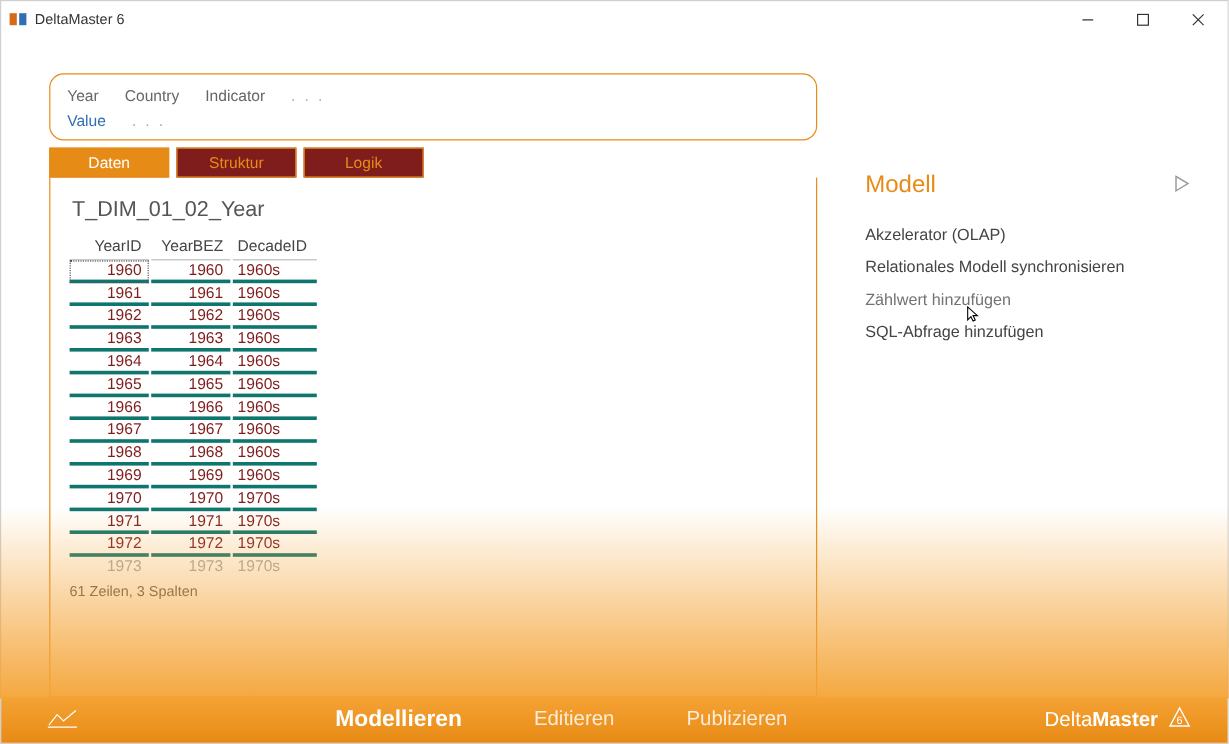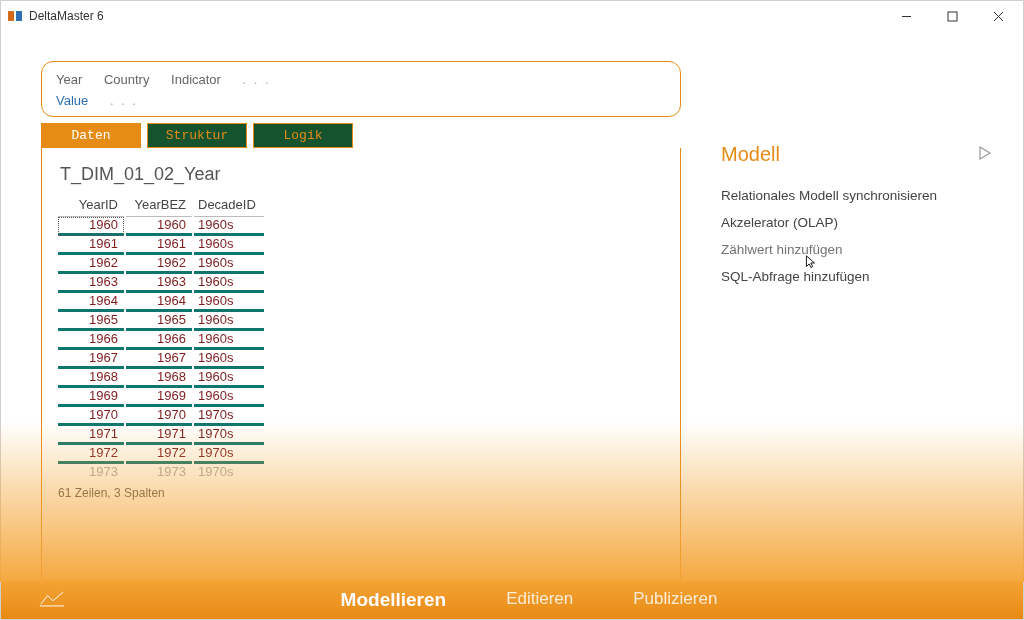"Daten" .tabs { font-family: Liberation Mono, monospace -> none }
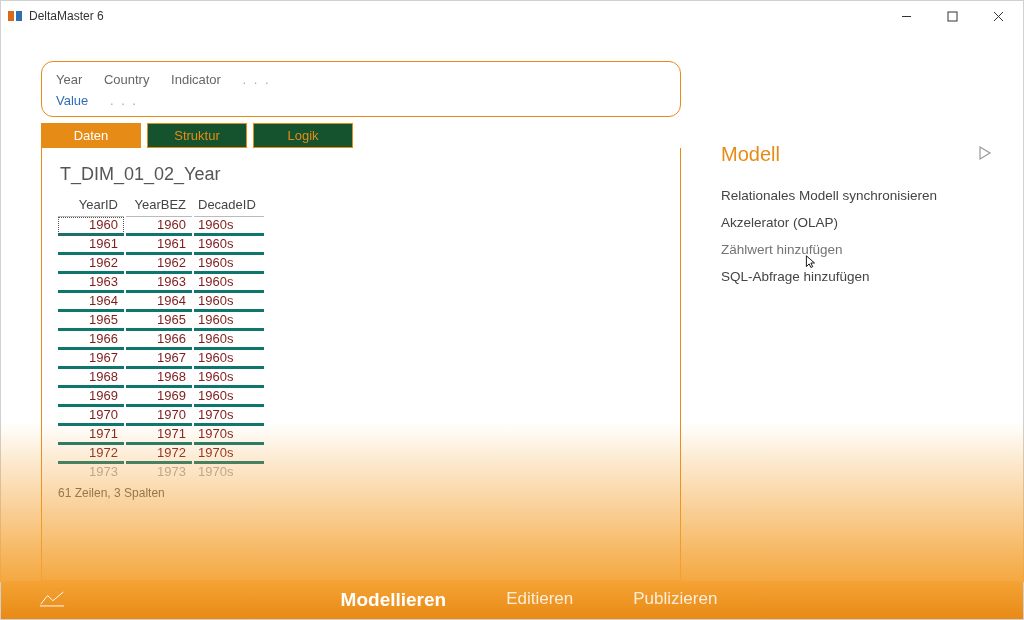"Struktur" .tab { background: #14532d -> #7f1d1d }
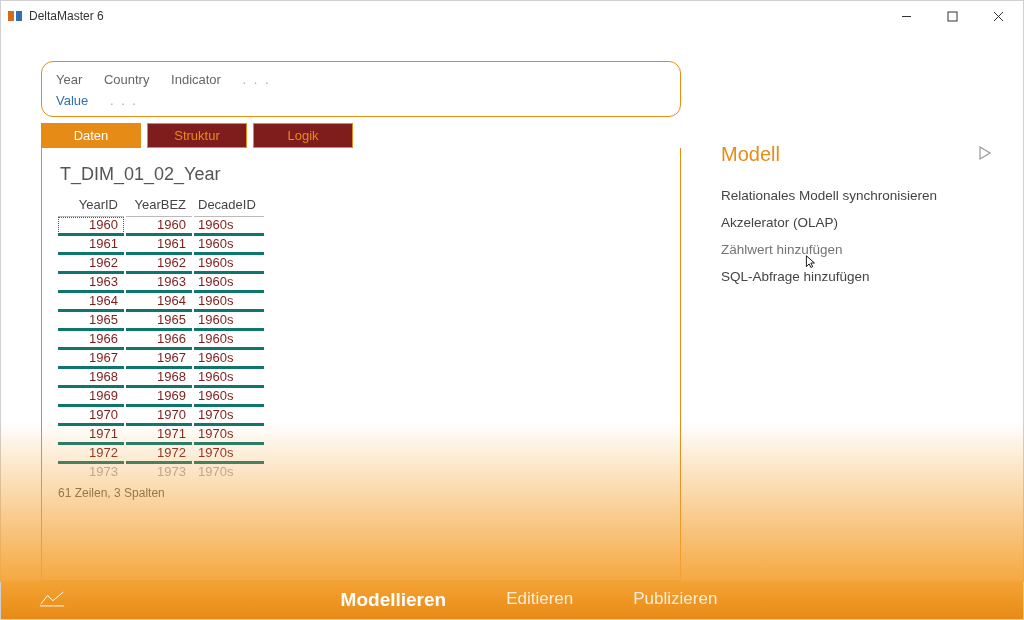"Relationales Modell synchronisieren" div.action { order: before "Akzelerator (OLAP)" -> after "Akzelerator (OLAP)" }
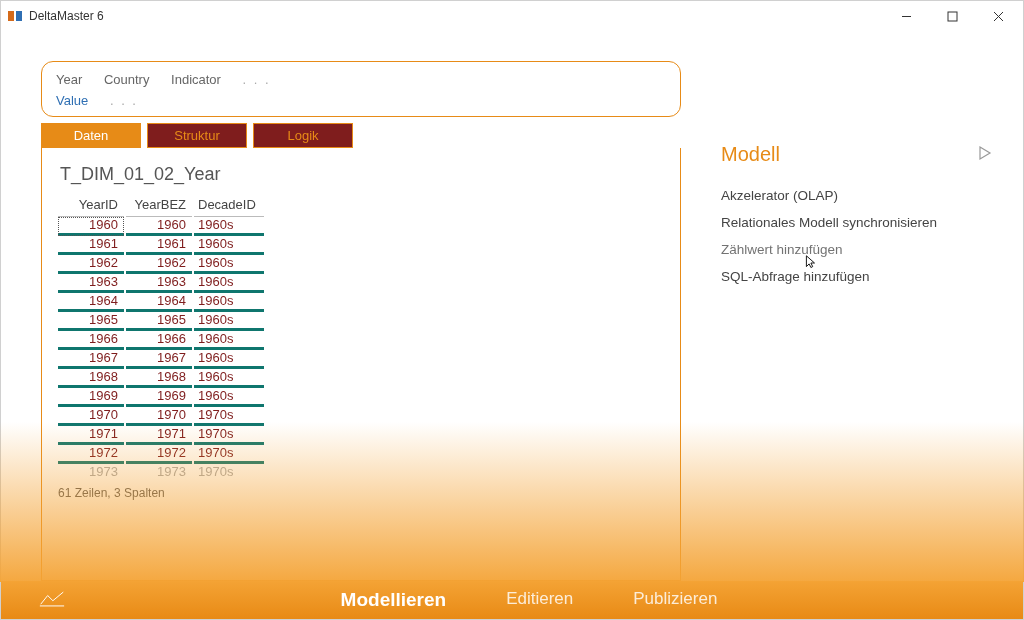"DeltaMaster" div.brand { html: none -> <div> <span><span>Delta</span><span>Master</span></span> <span> <svg> <polygon></polygon> <text>6</text> </svg> </span> </div> }
